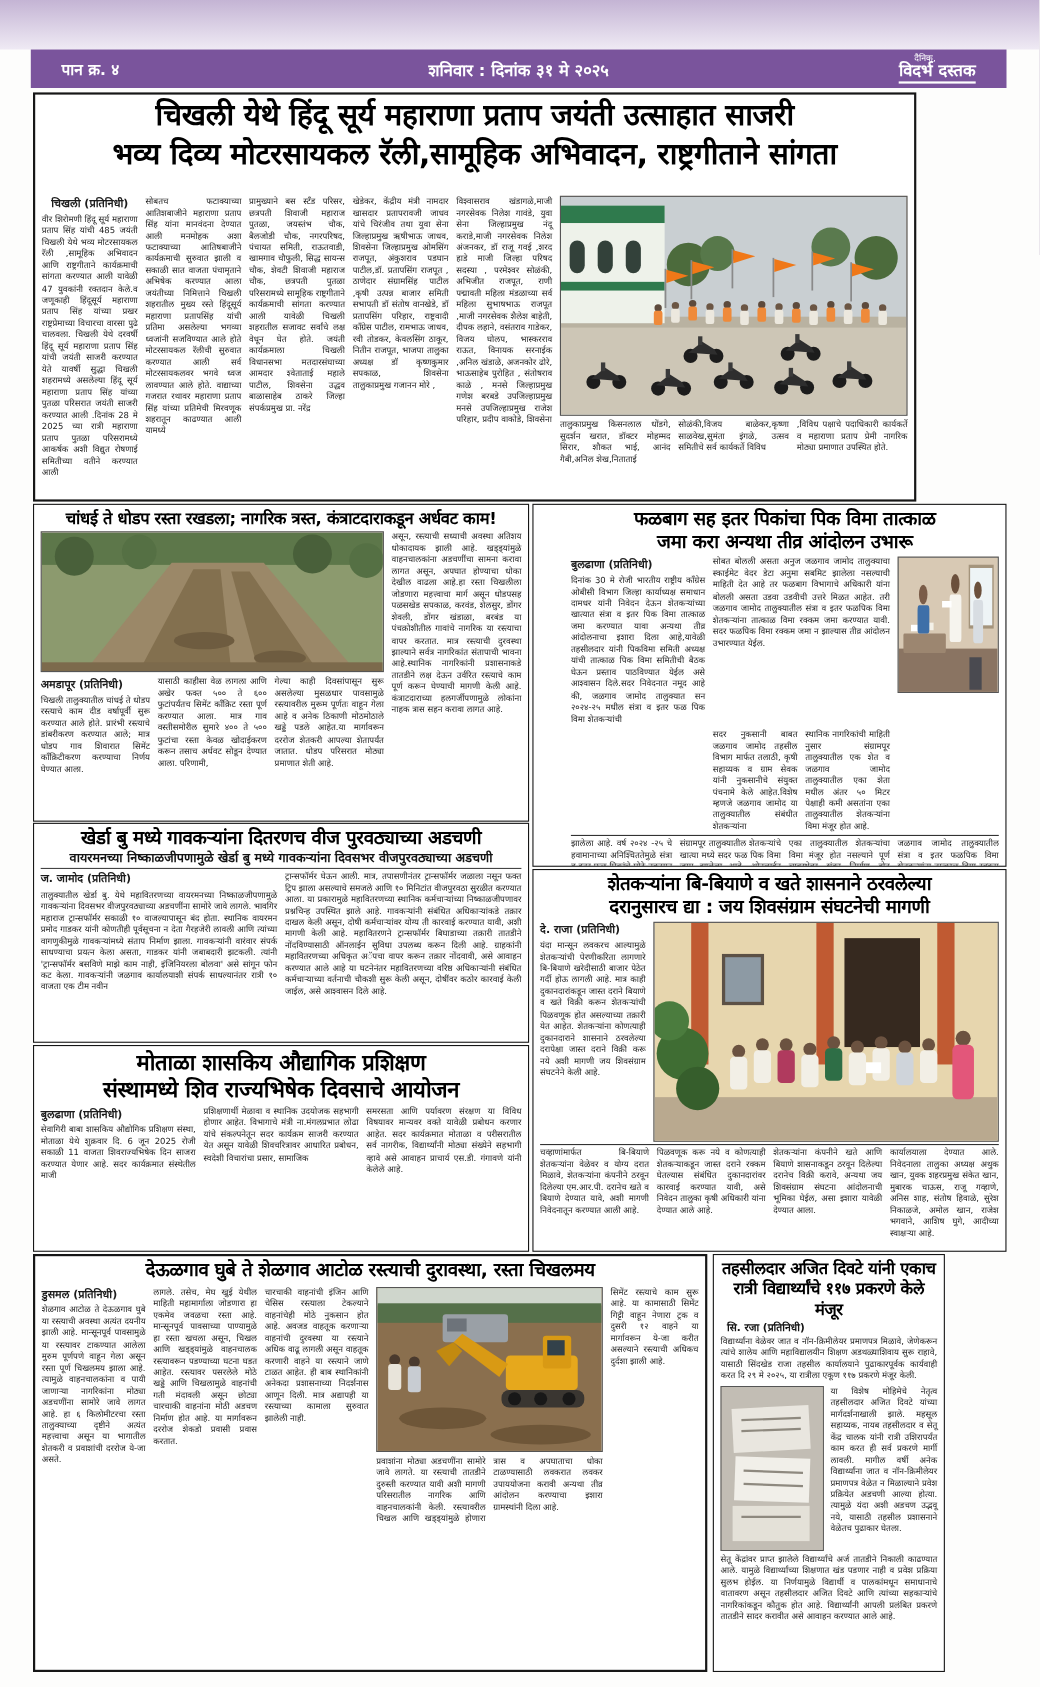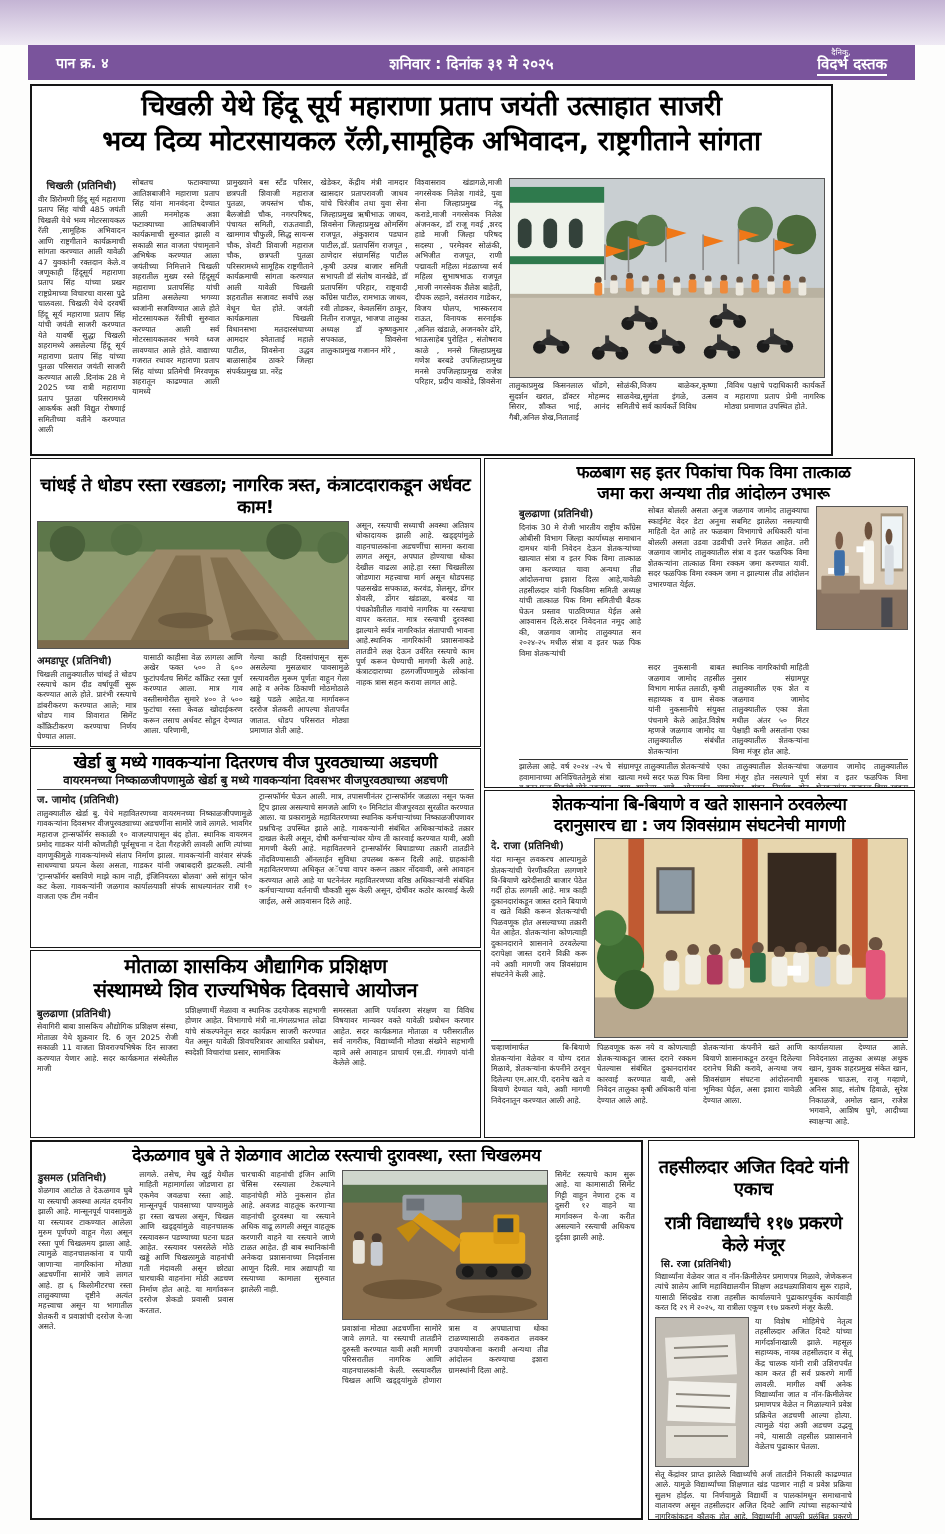"चांधई ते धोडप रस्ता रखडला;" .hl-sm { font-size: 18px -> 15px; margin-top: 12px -> none }
